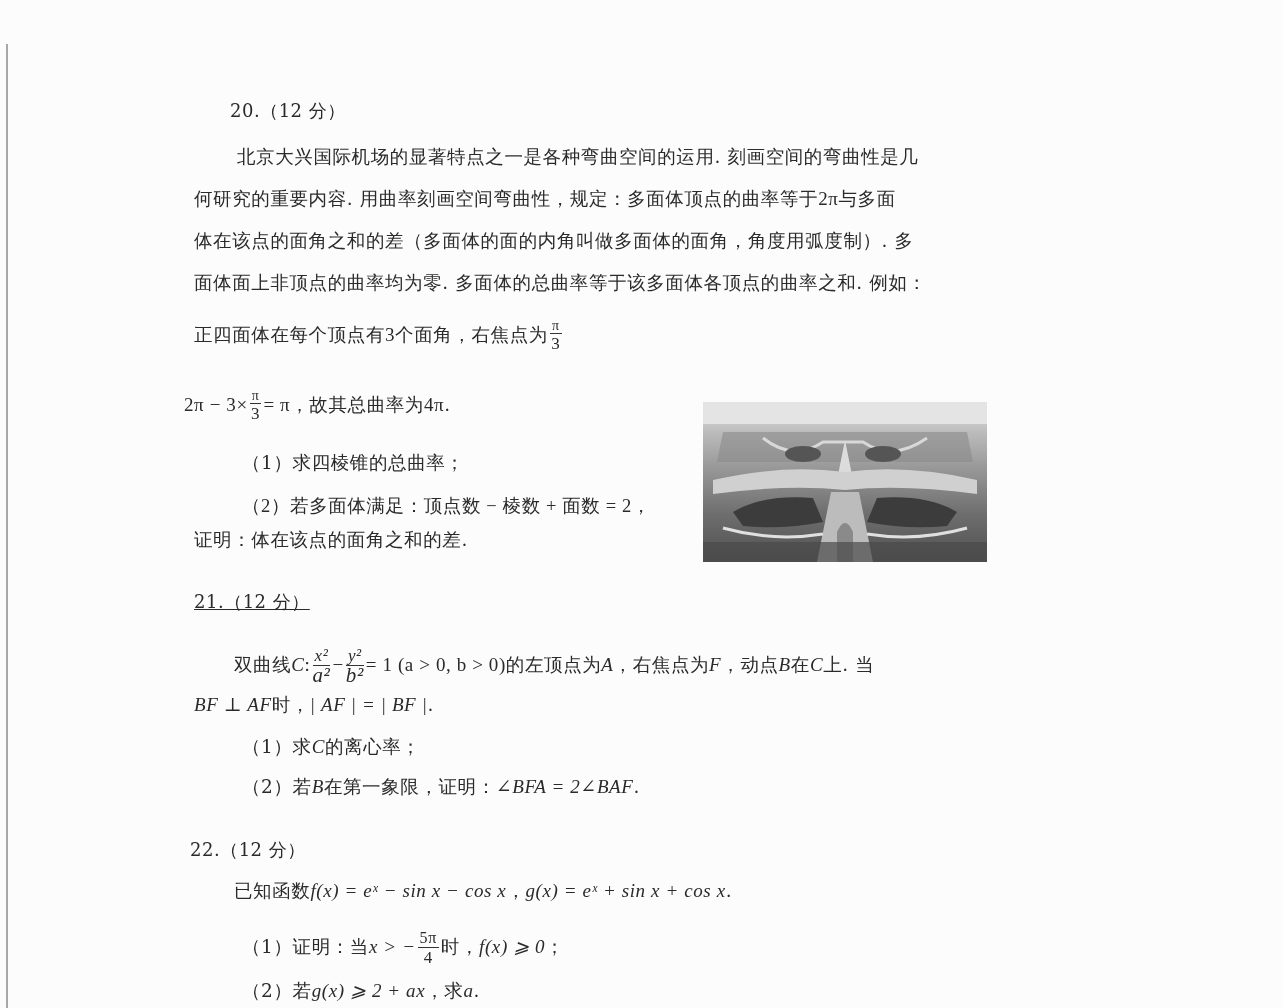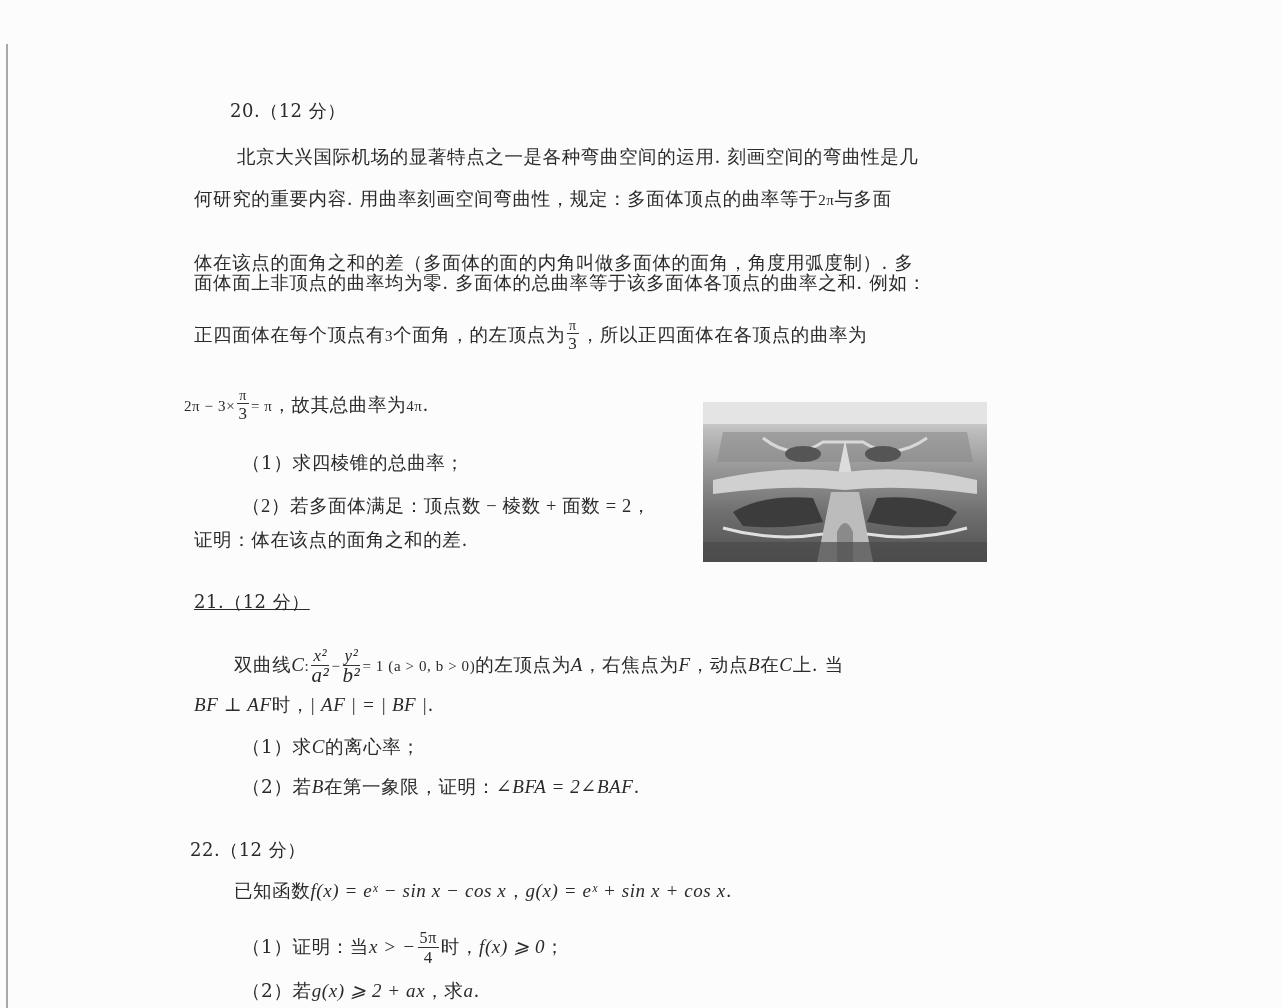"2π" .r { font-size: 15px -> 19px }
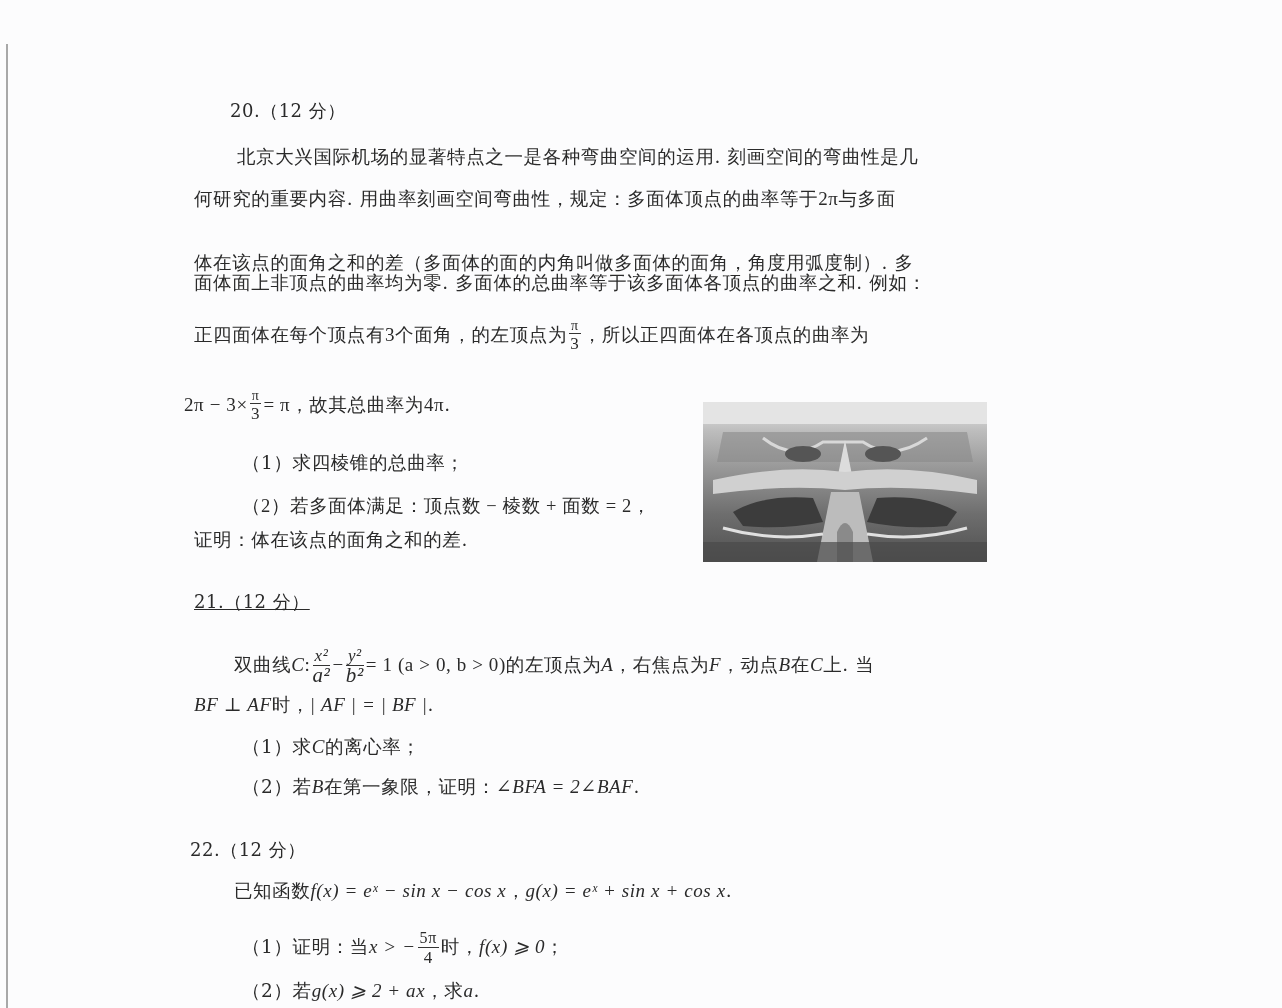"体在该点的面角之和的差（多面体的面的内角叫做多面体的面角，角度用弧度制）. 多" div.line { margin-top: 22px -> none }
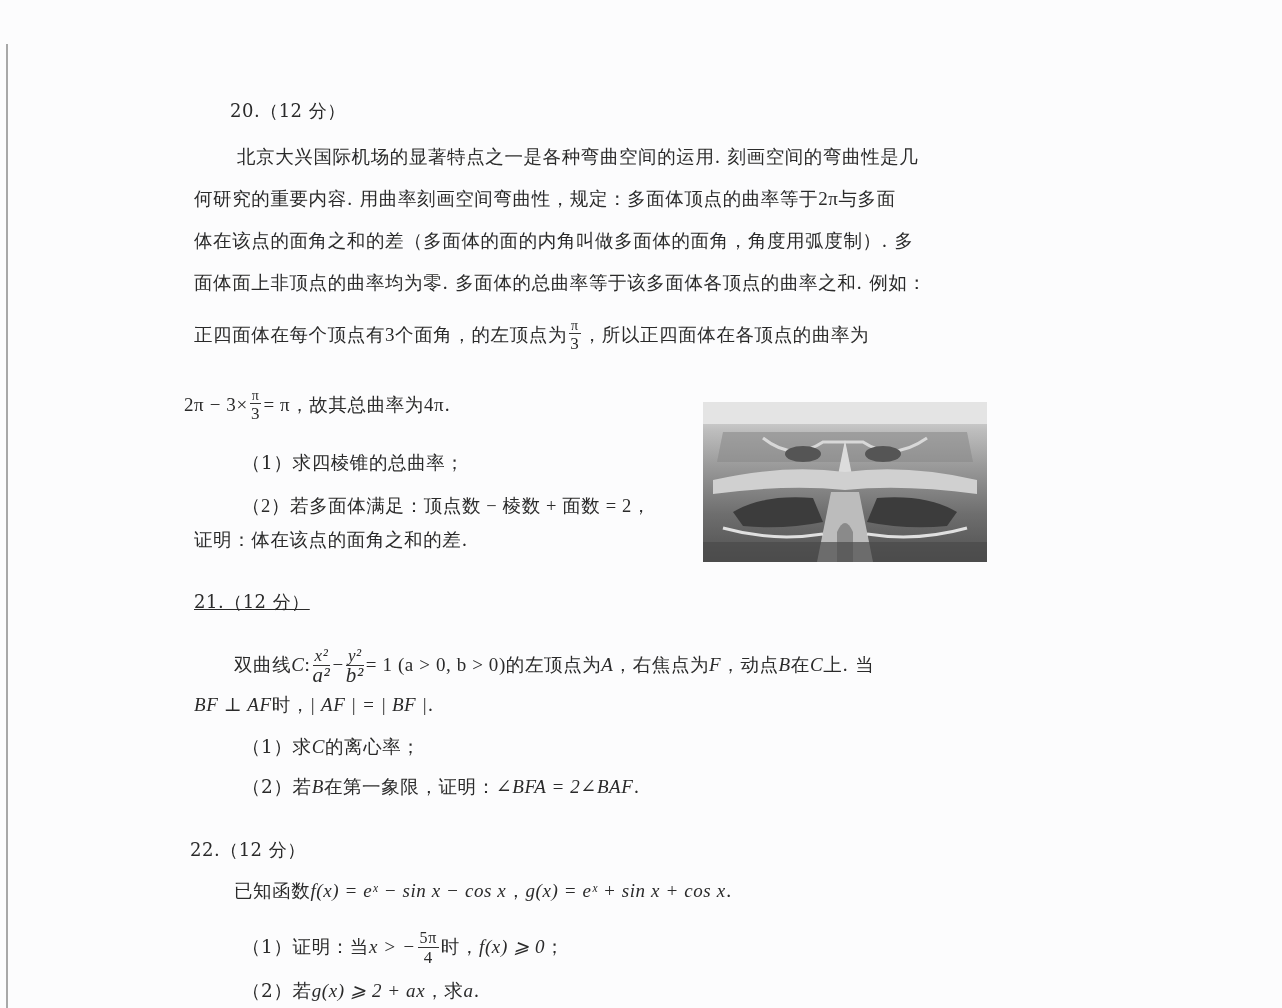"个面角，的左顶点为" span { text: 的左顶 -> 右焦 }
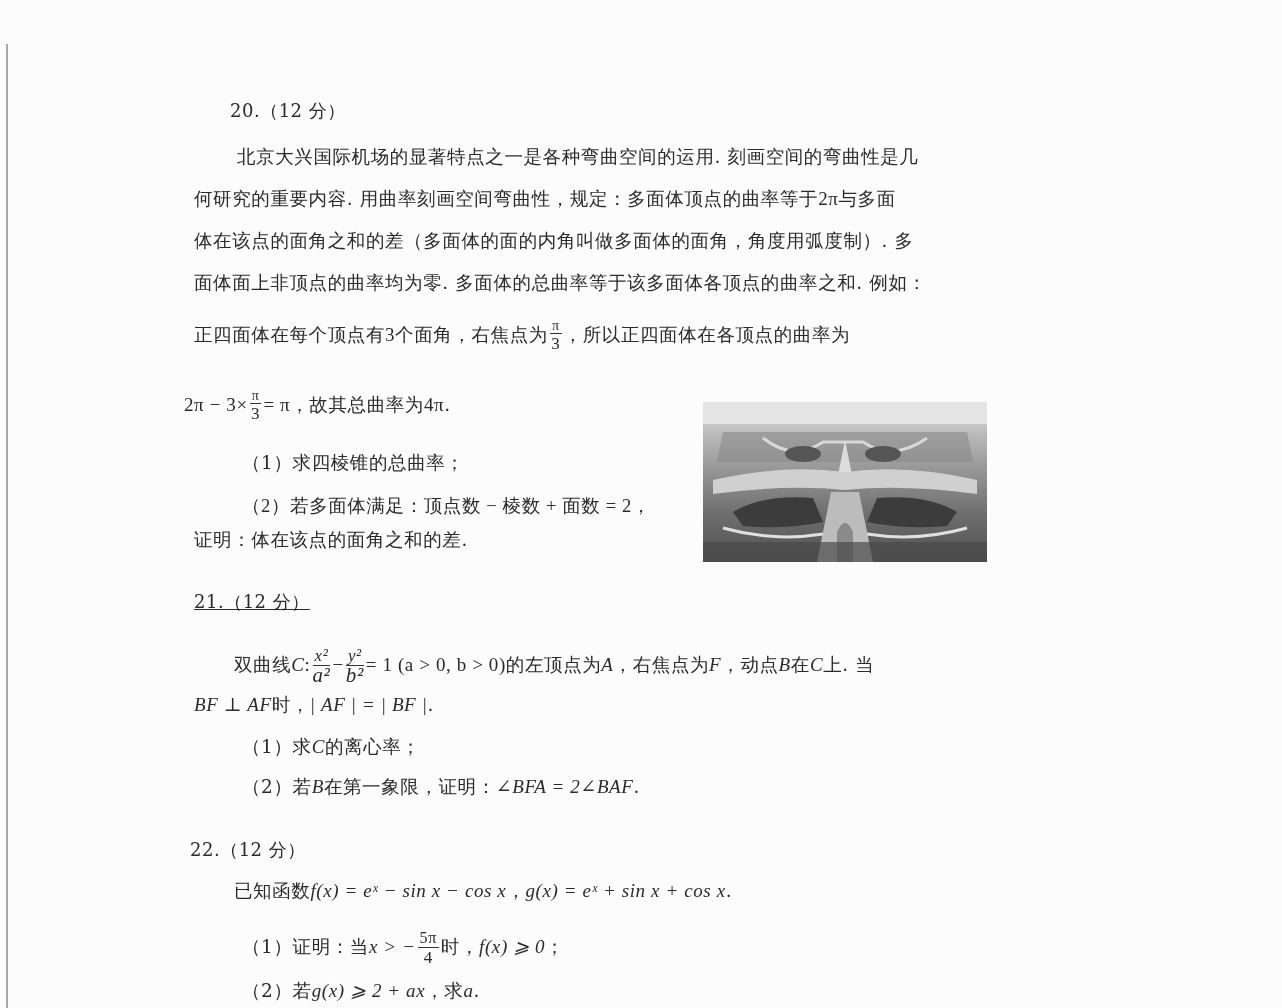"，所以正四面体在各顶点的曲率为" span { html: <span>，所以正四面体在各顶点的曲率为</span> -> none }
